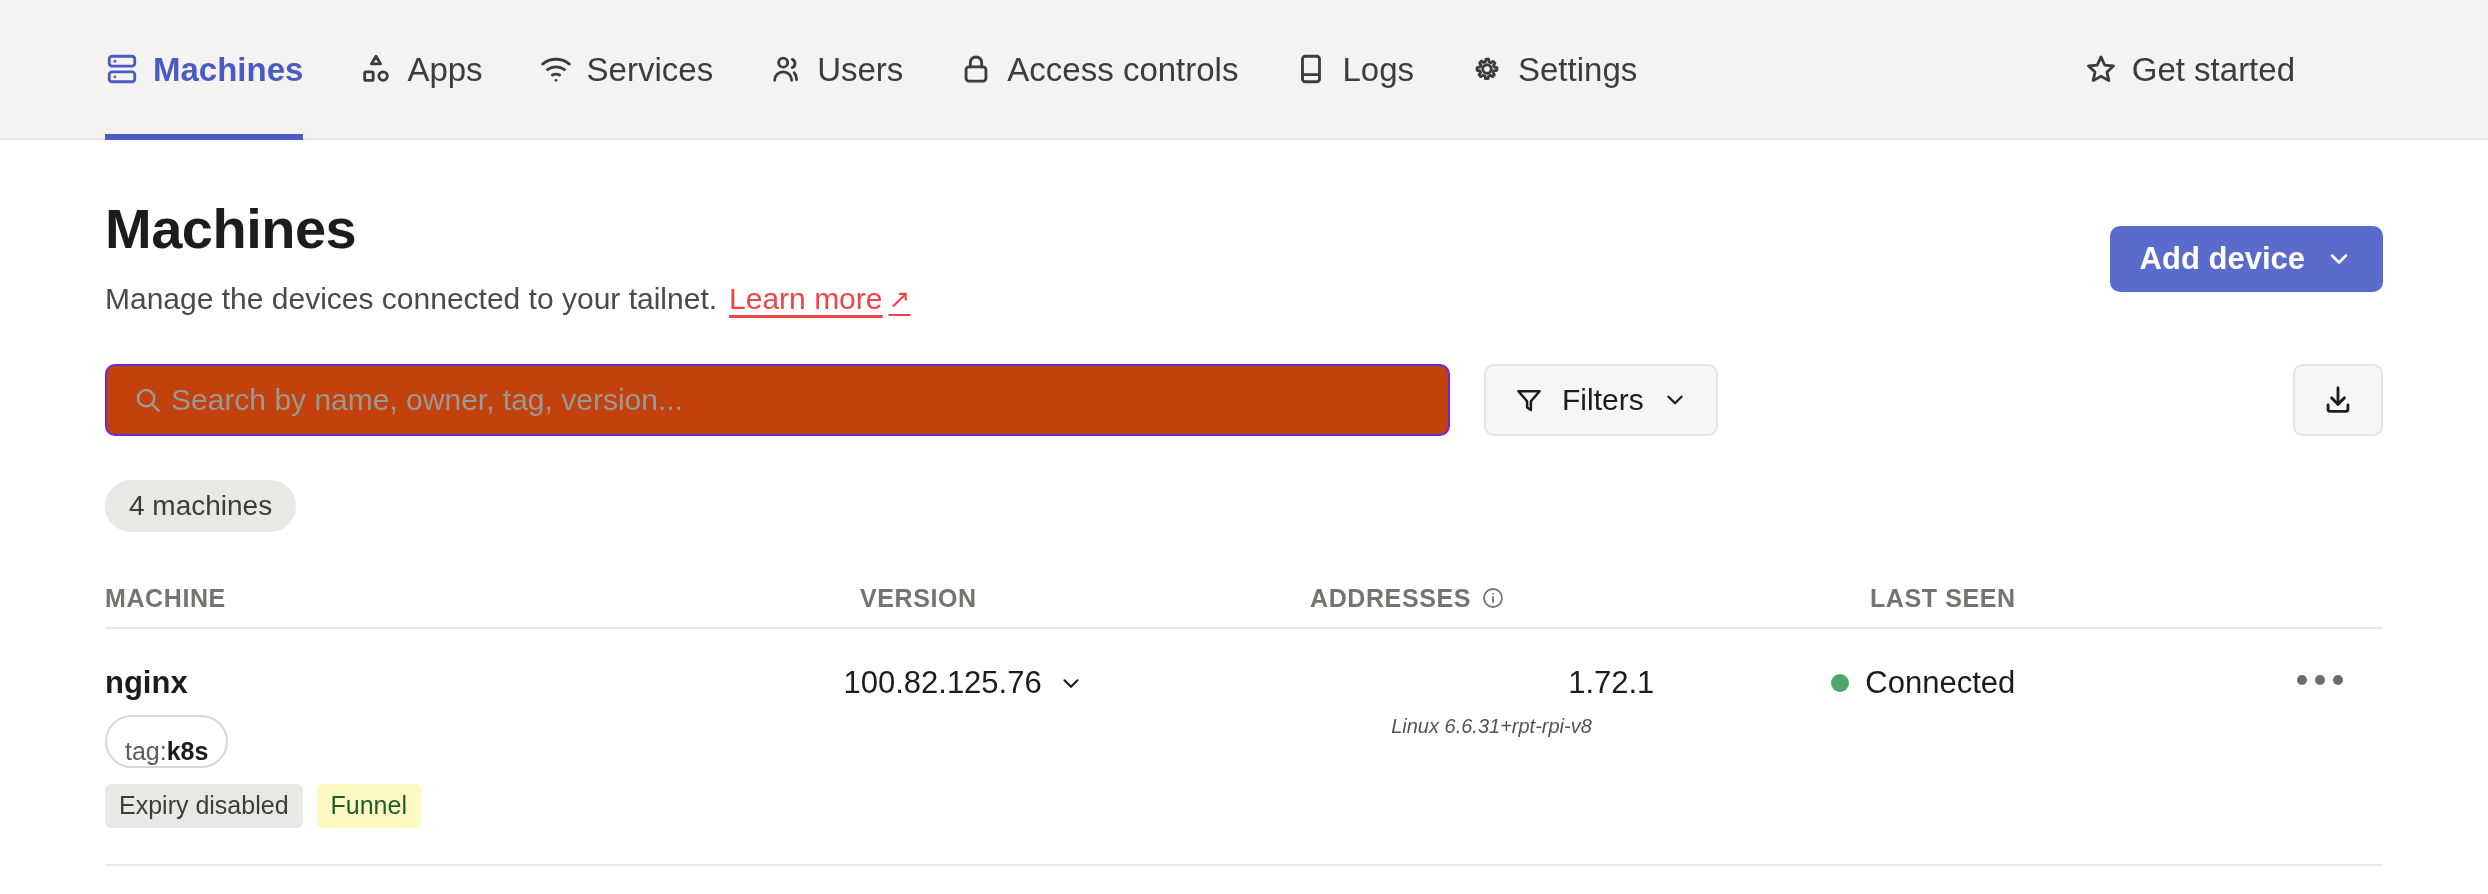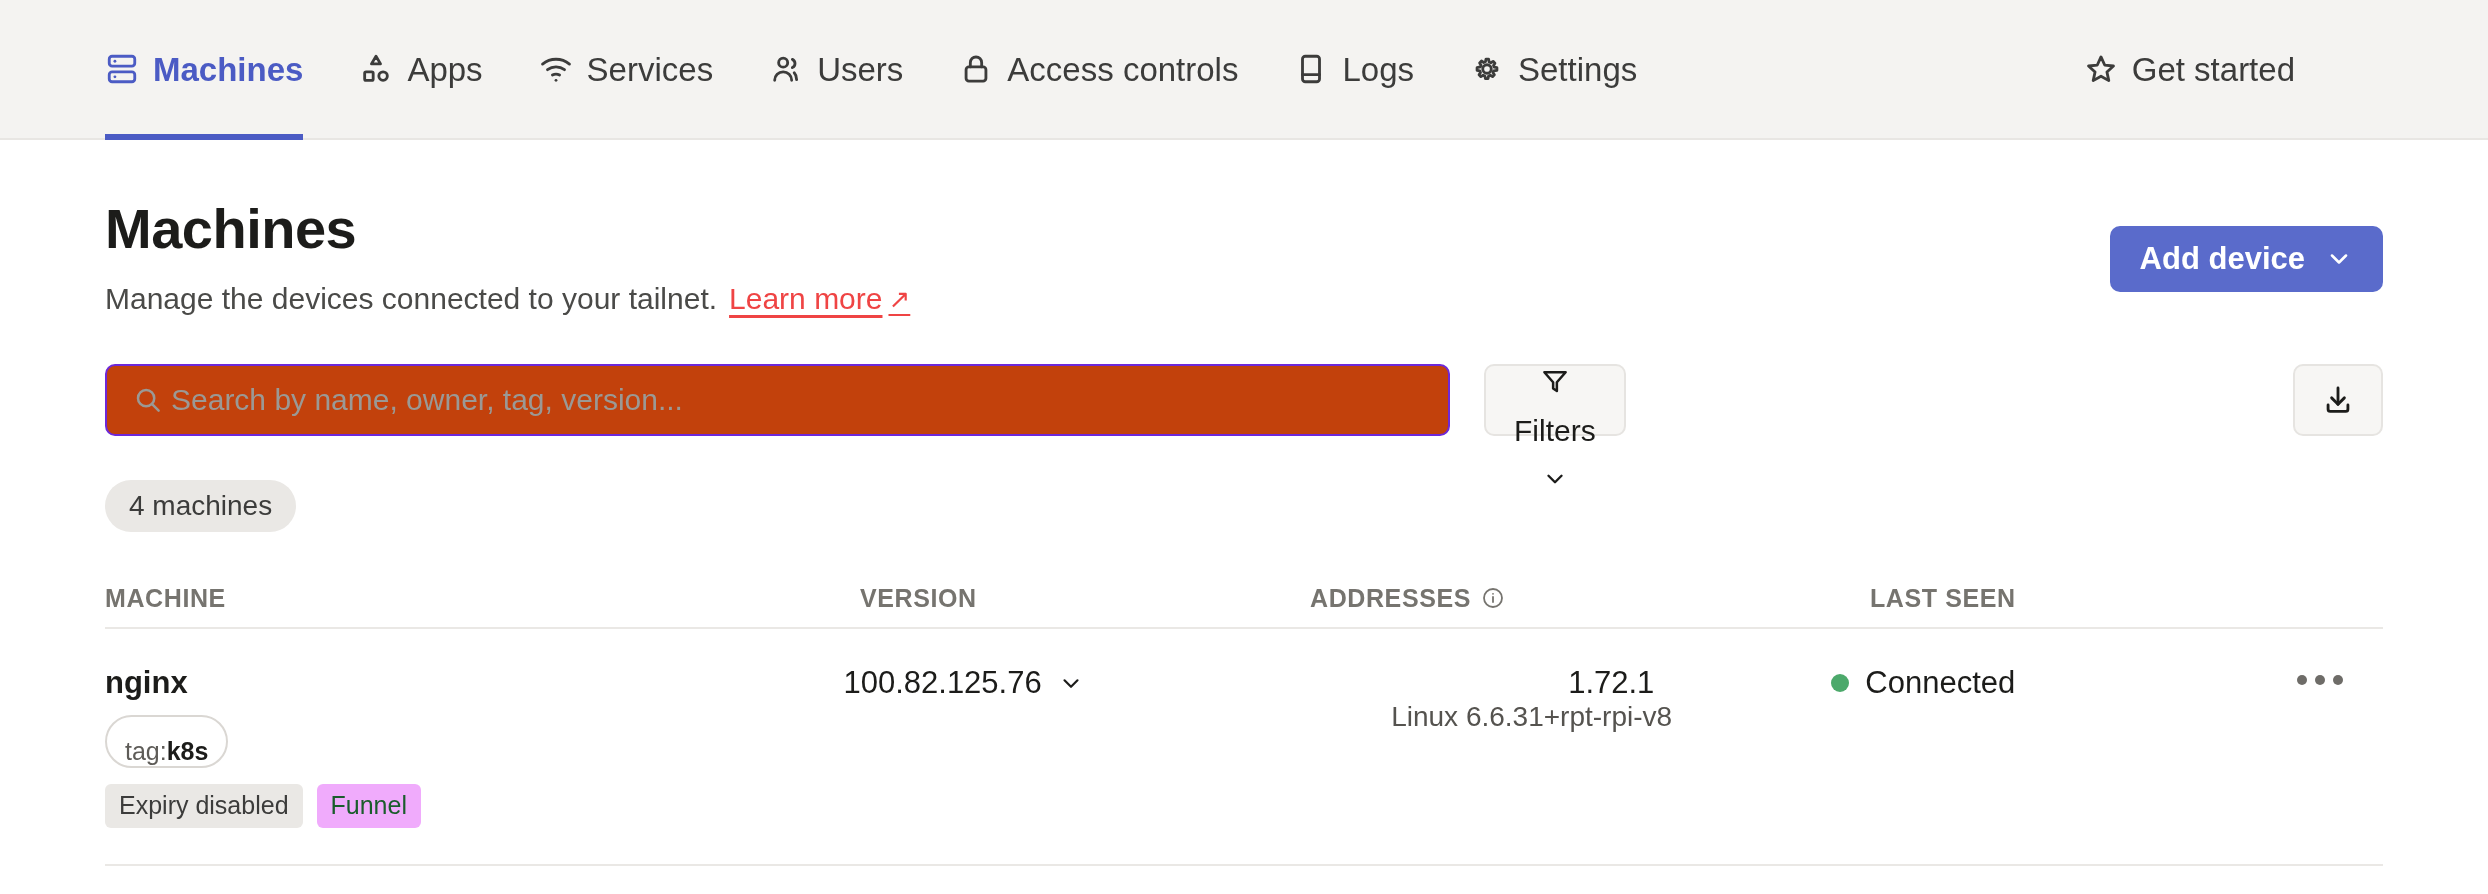"Filters" .btn-ghost { flex-direction: column -> none; padding: 0 28px -> 15px 28px }
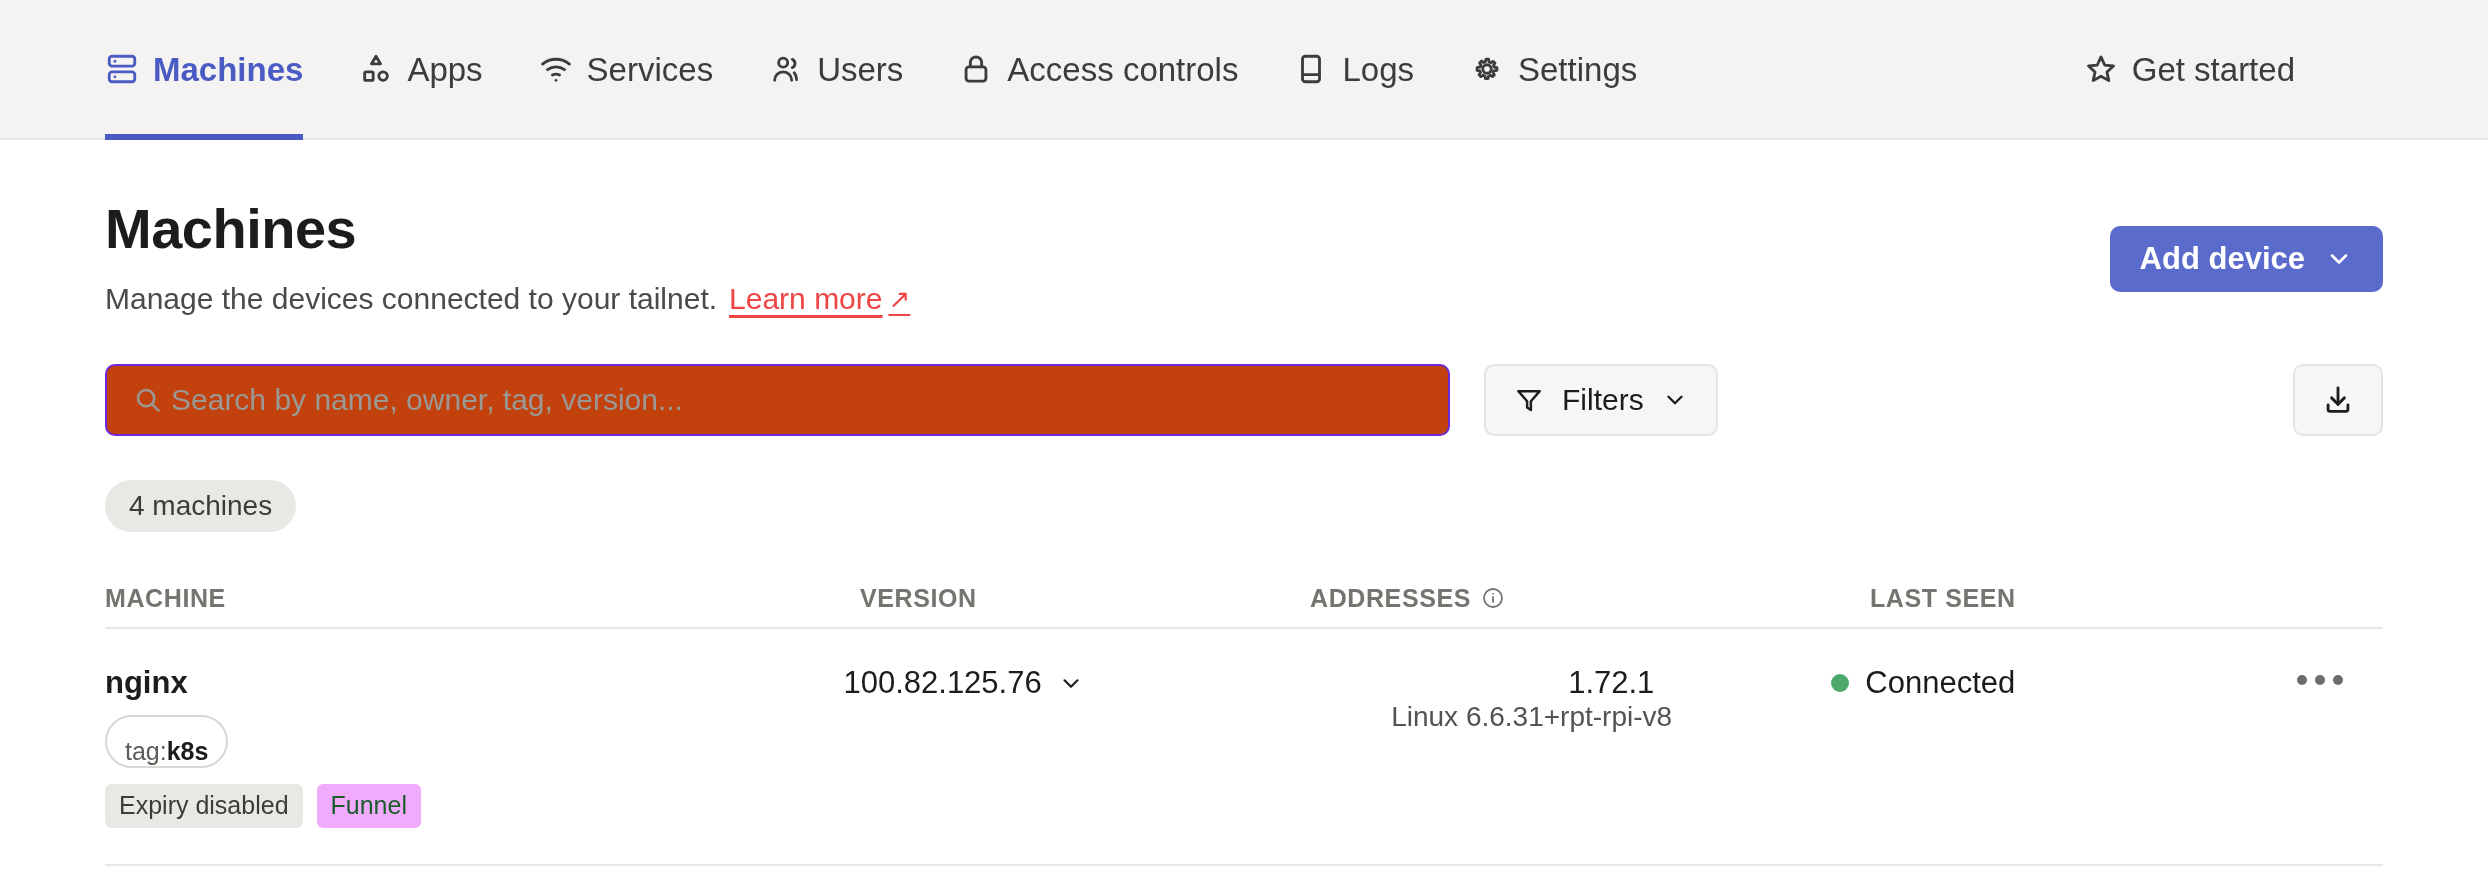"Linux 6.6.31+rpt-rpi-v8" .cell-sub { font-size: 28px -> 20px; font-style: none -> italic; margin-top: 0 -> 14px }
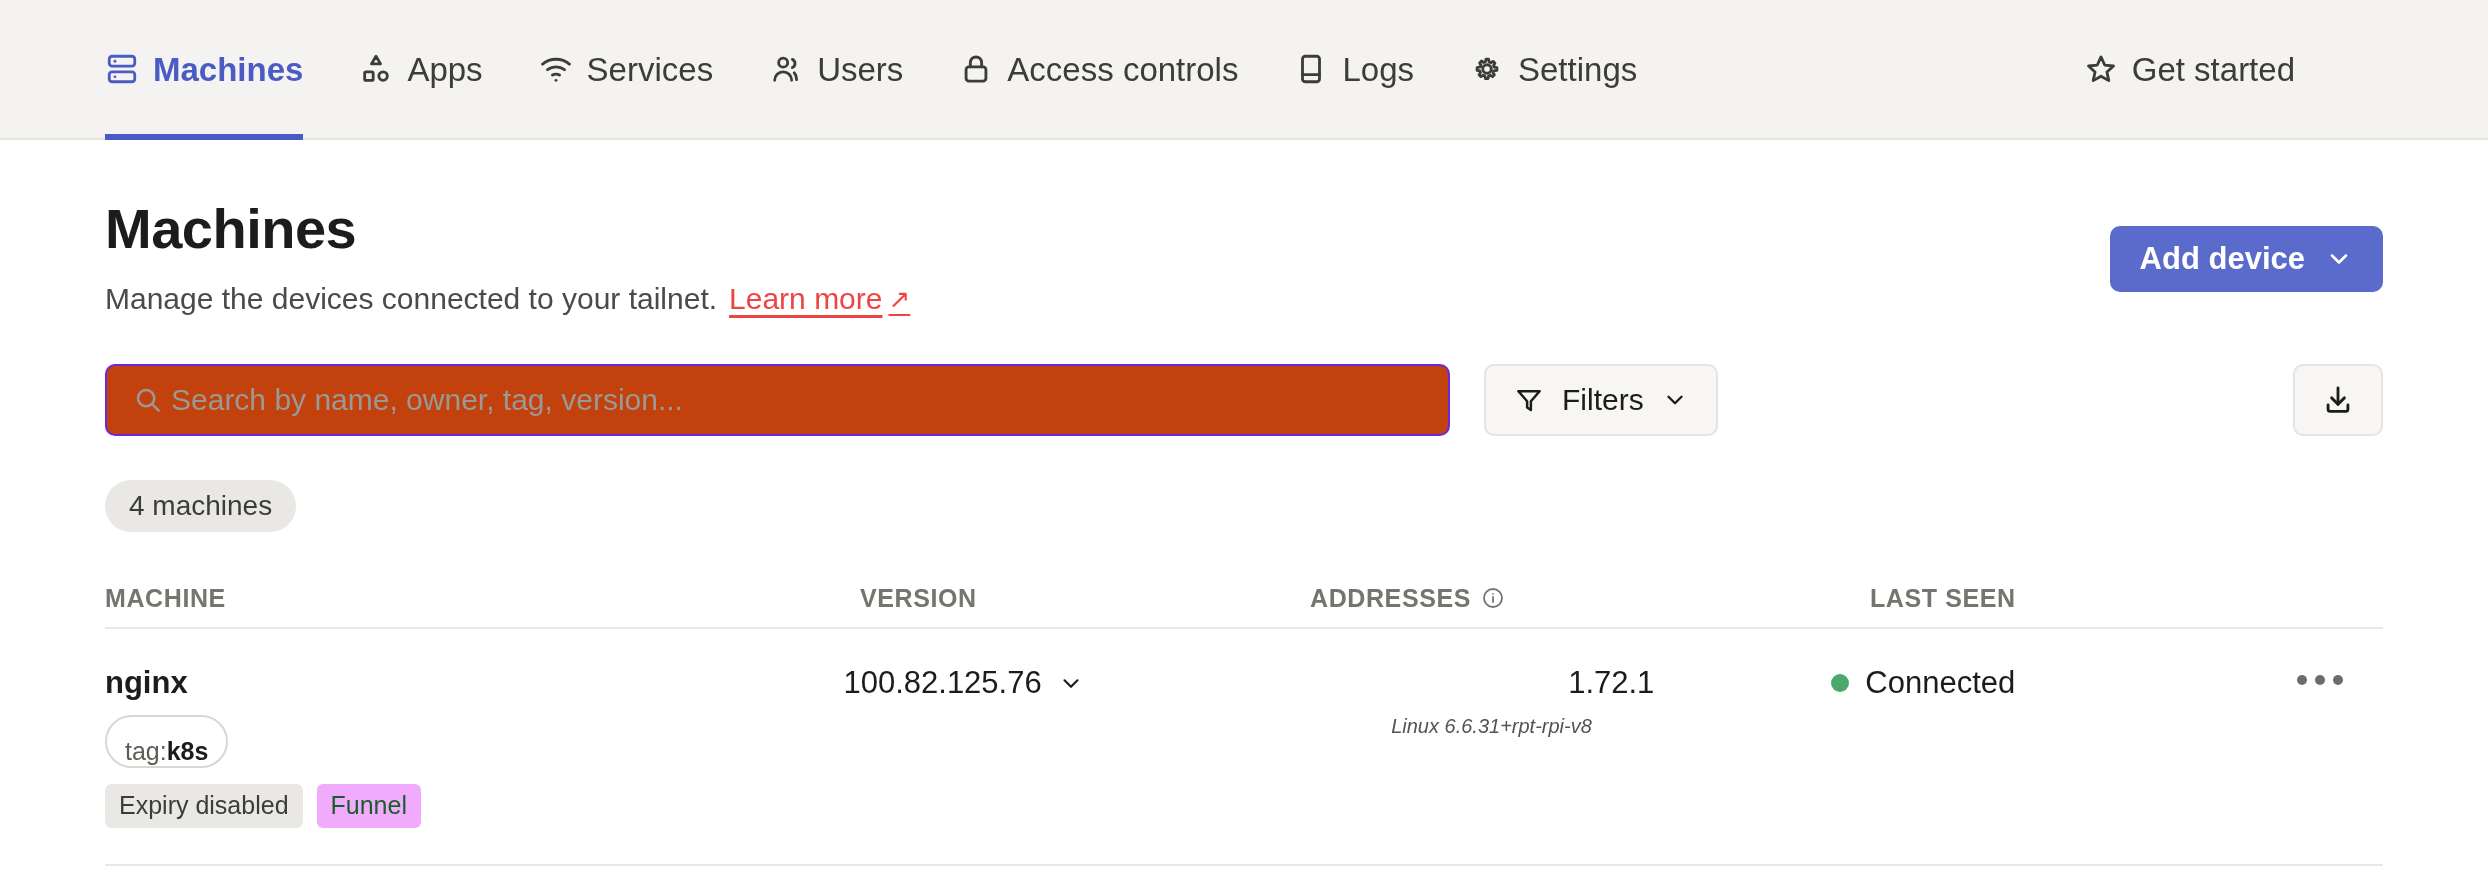"Funnel" .badge-green { background: #f0abfc -> #fef9c3 }
